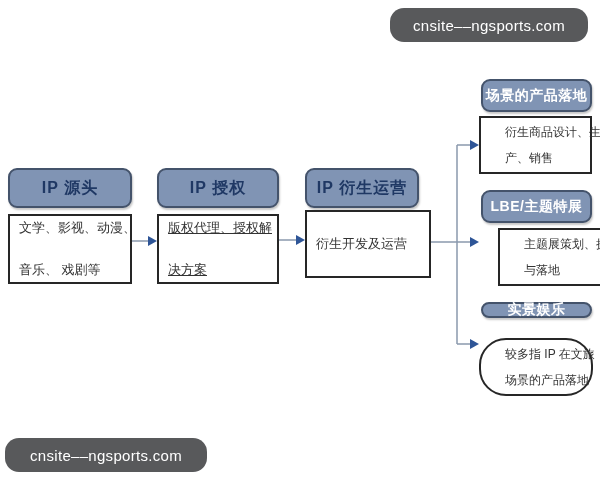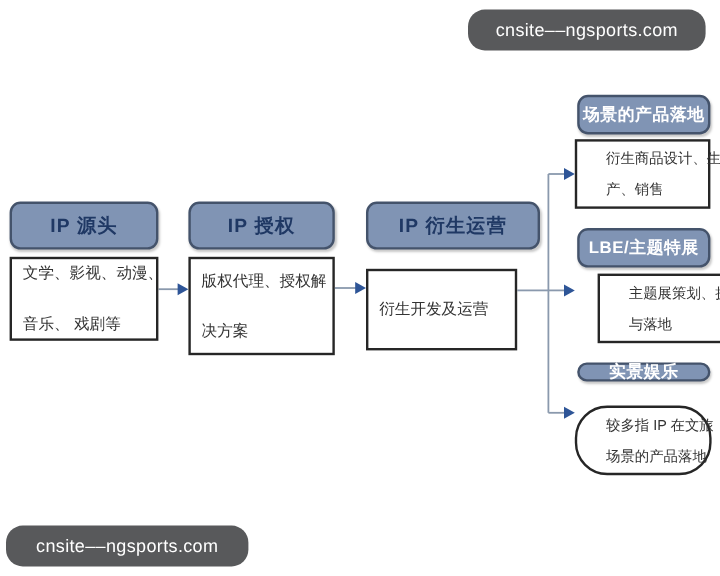"IP 衍生运营" .h-s3 { width: 145px -> 114px }
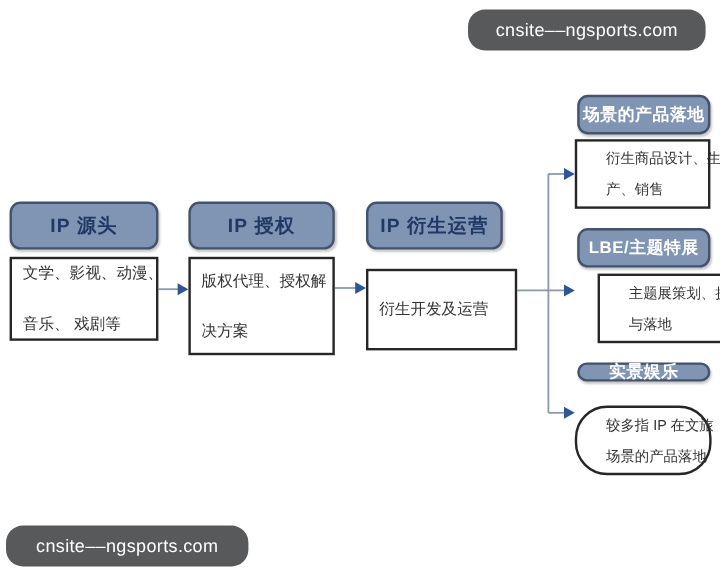"版权代理、授权解" .b-s2 { height: 82px -> 70px; text-decoration: none -> underline }
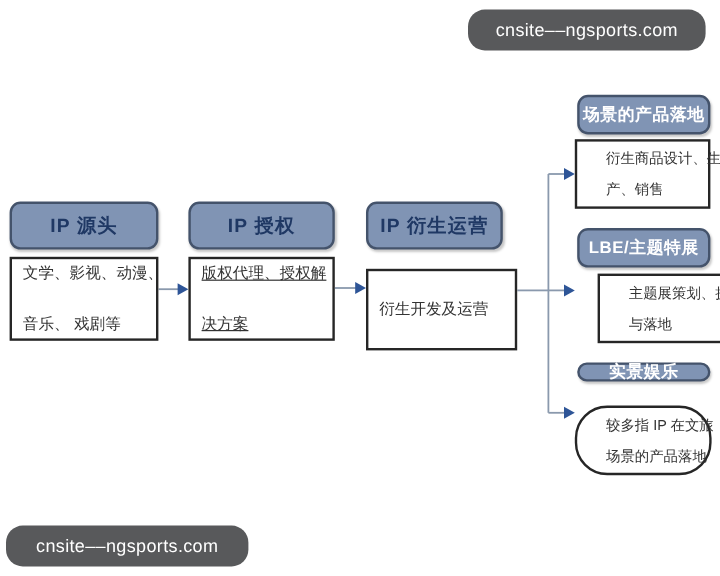"衍生开发及运营" .b-s3 { top: 224px -> 210px }
